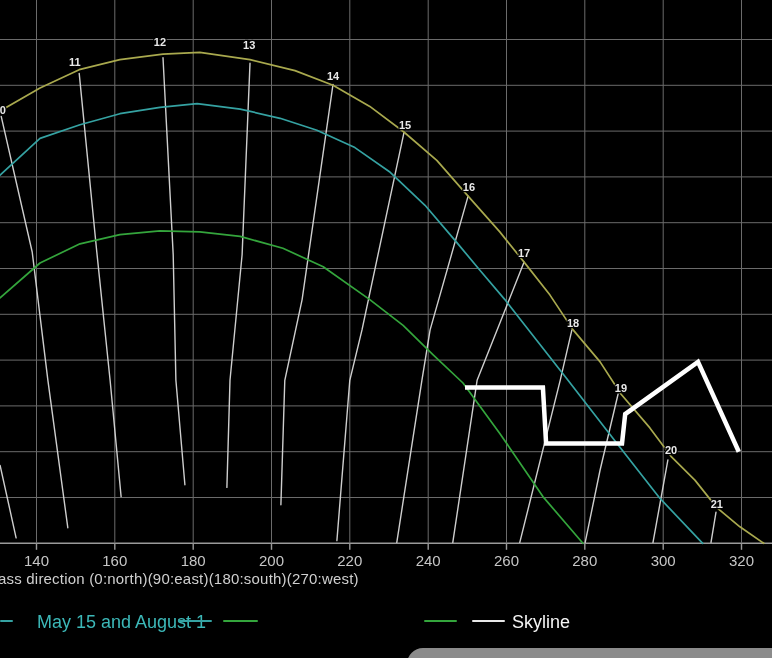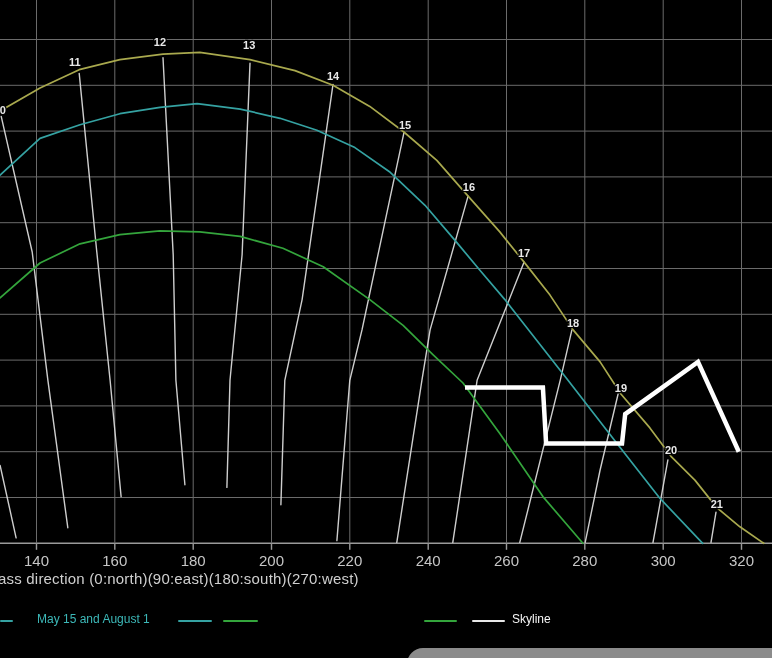"May 15 and August 1" .legend .lt { font-size: 12px -> 18px }
